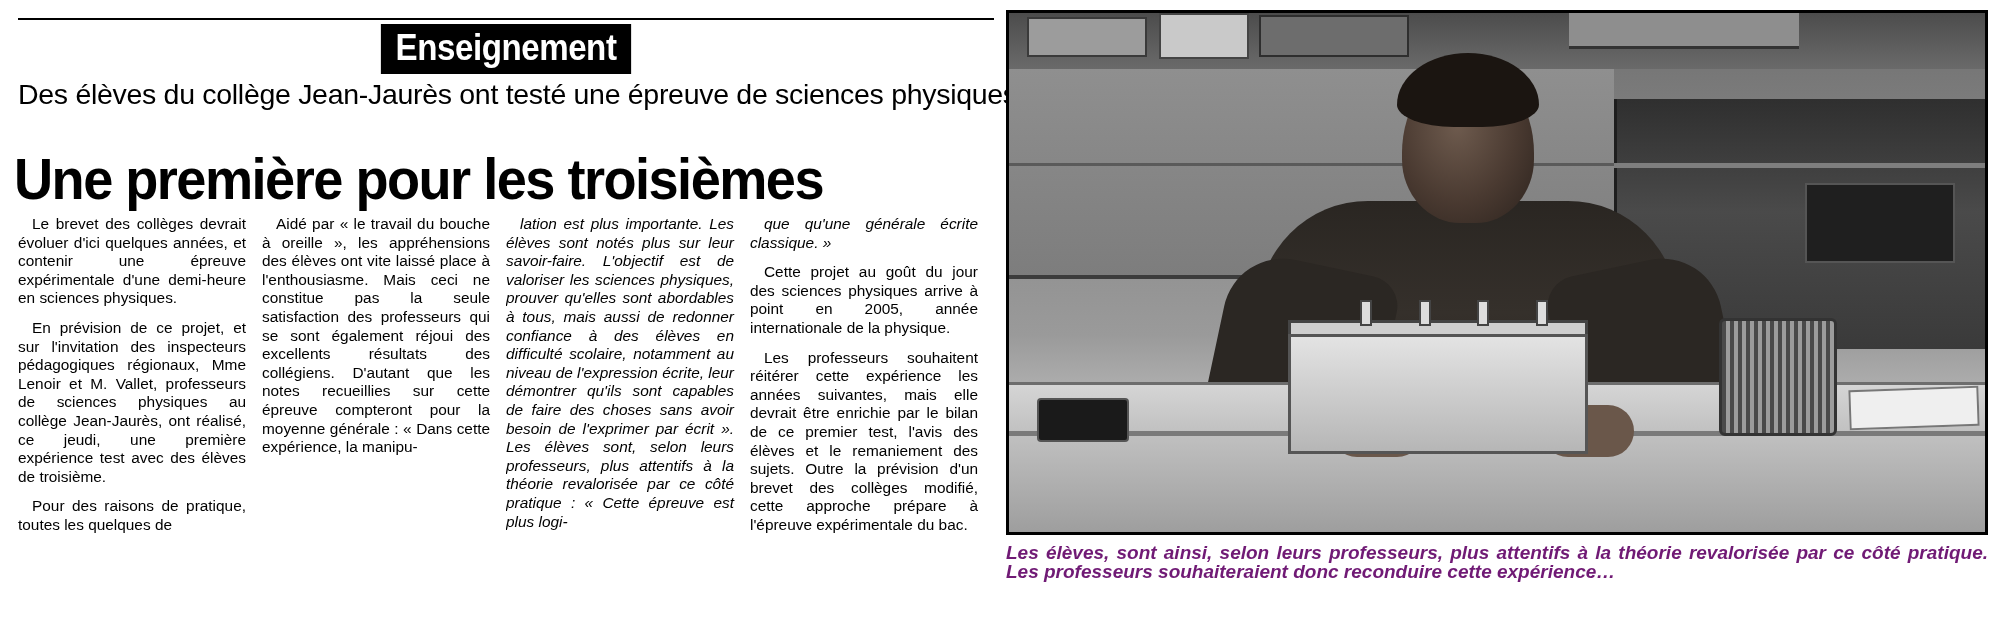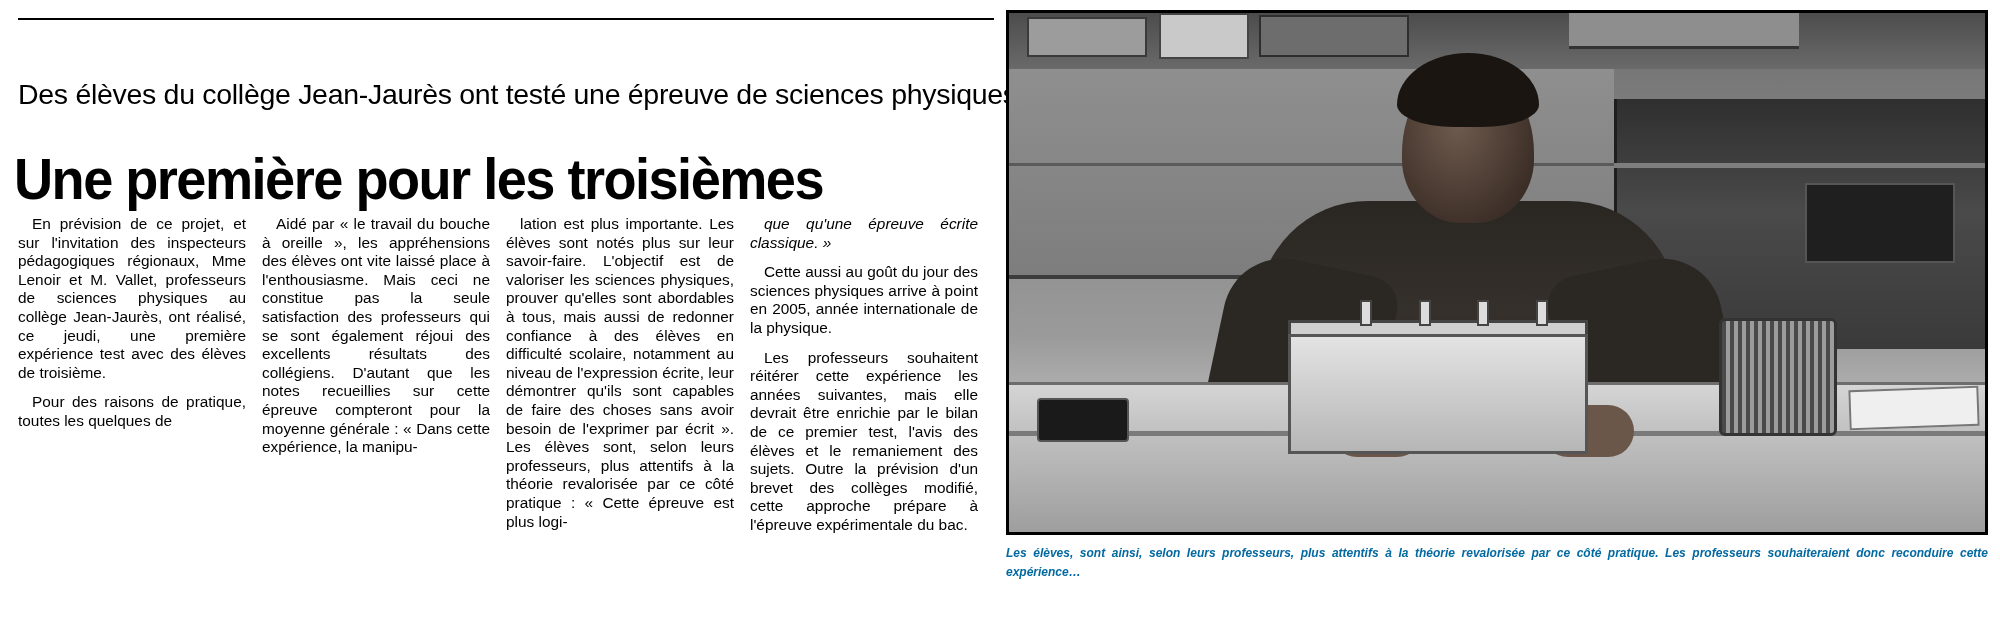"Enseignement" div.kicker-wrap { html: none -> <div> <span>Enseignement</span> </div> }
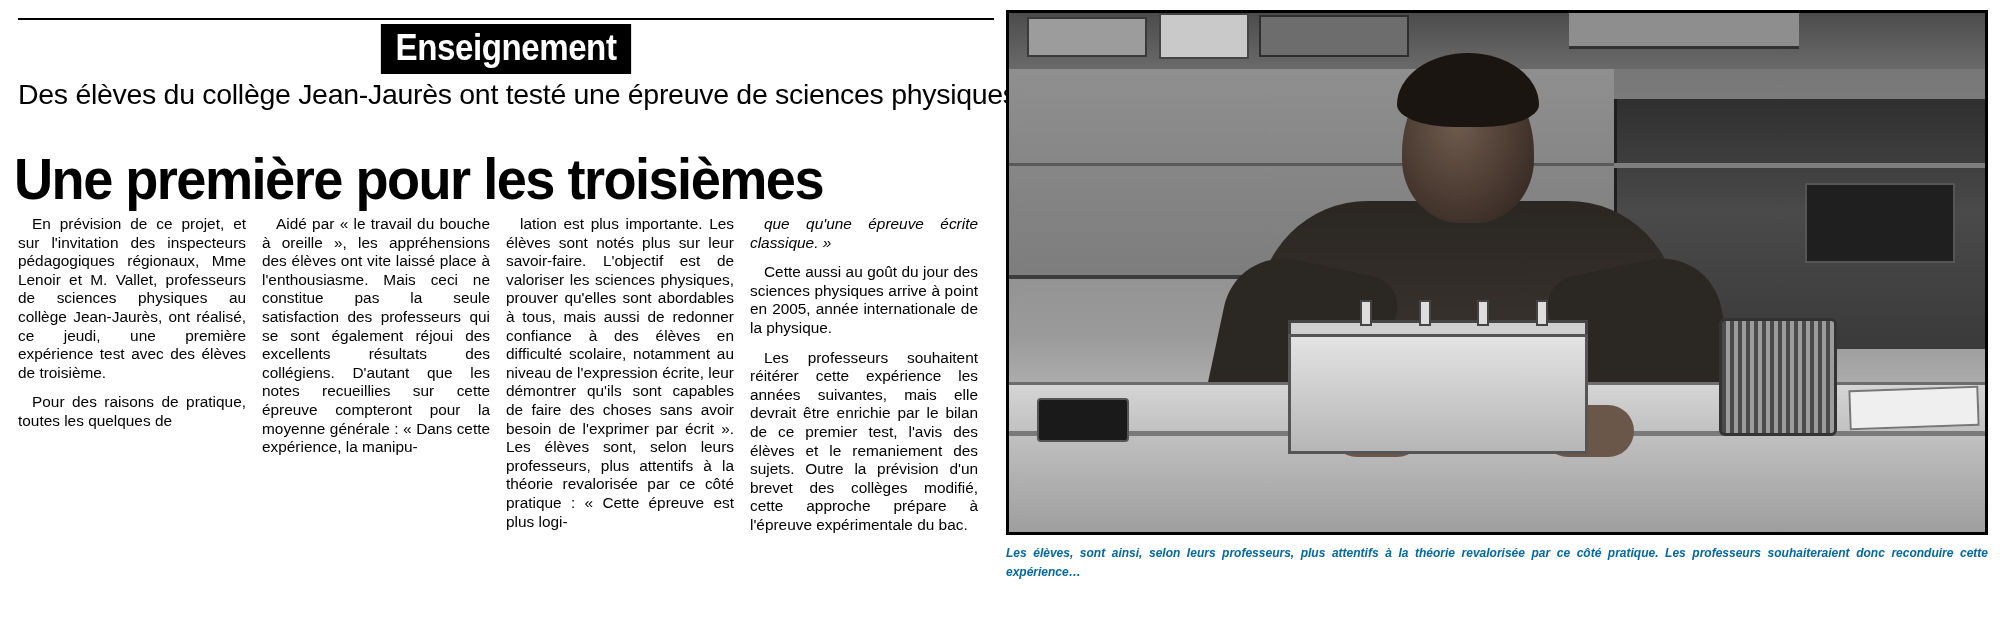"Le brevet des collèges devrait" p { html: none -> <p>Le brevet des collèges devrait évoluer d'ici quelques années, et contenir une épreuve expérimentale d'une demi-heure en sciences physiques.</p> }
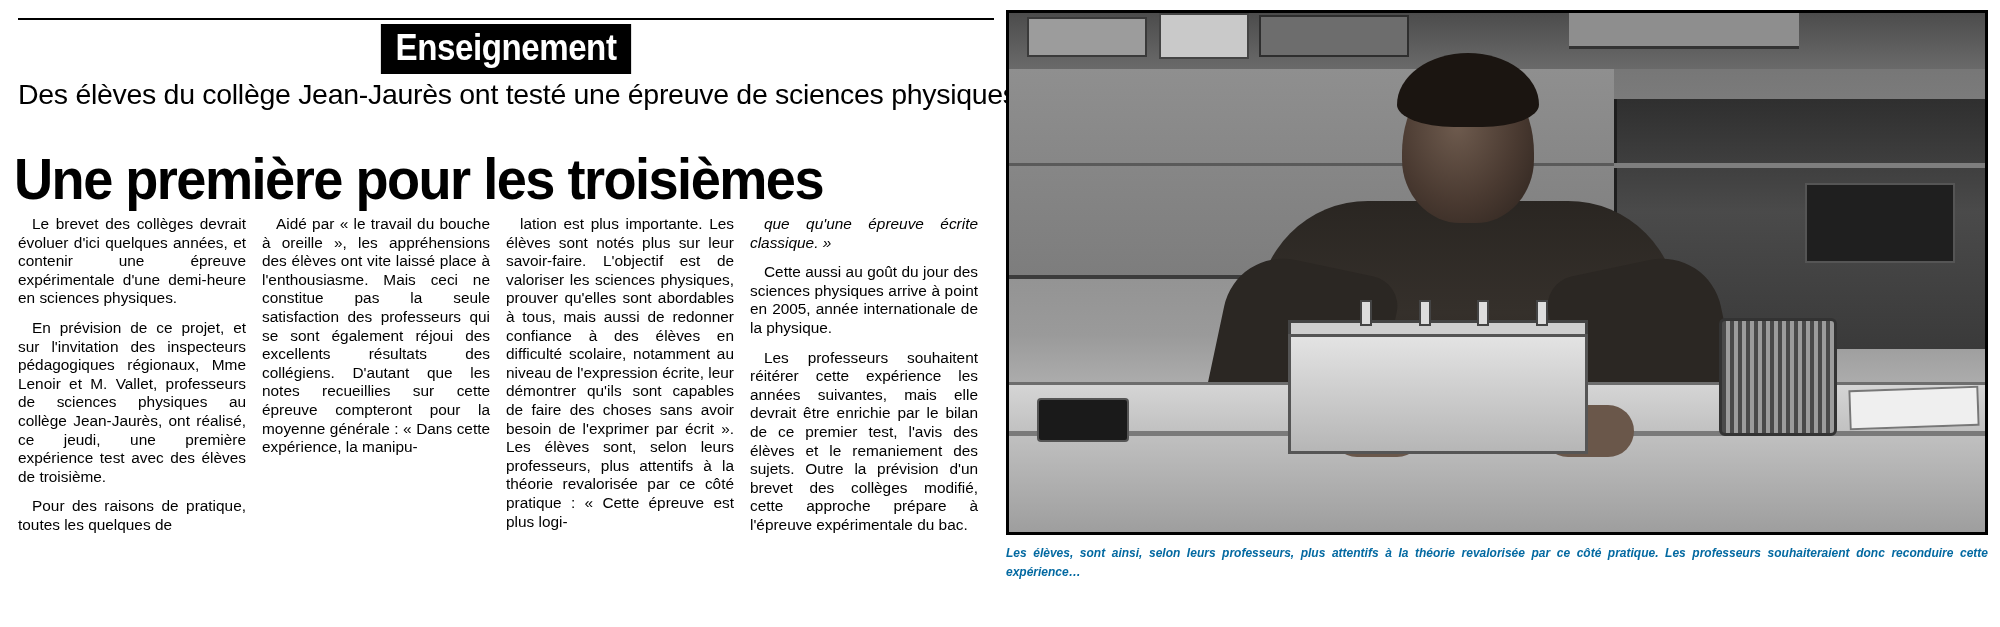"lation est plus importante. Les" .col.italic p { font-style: none -> italic }
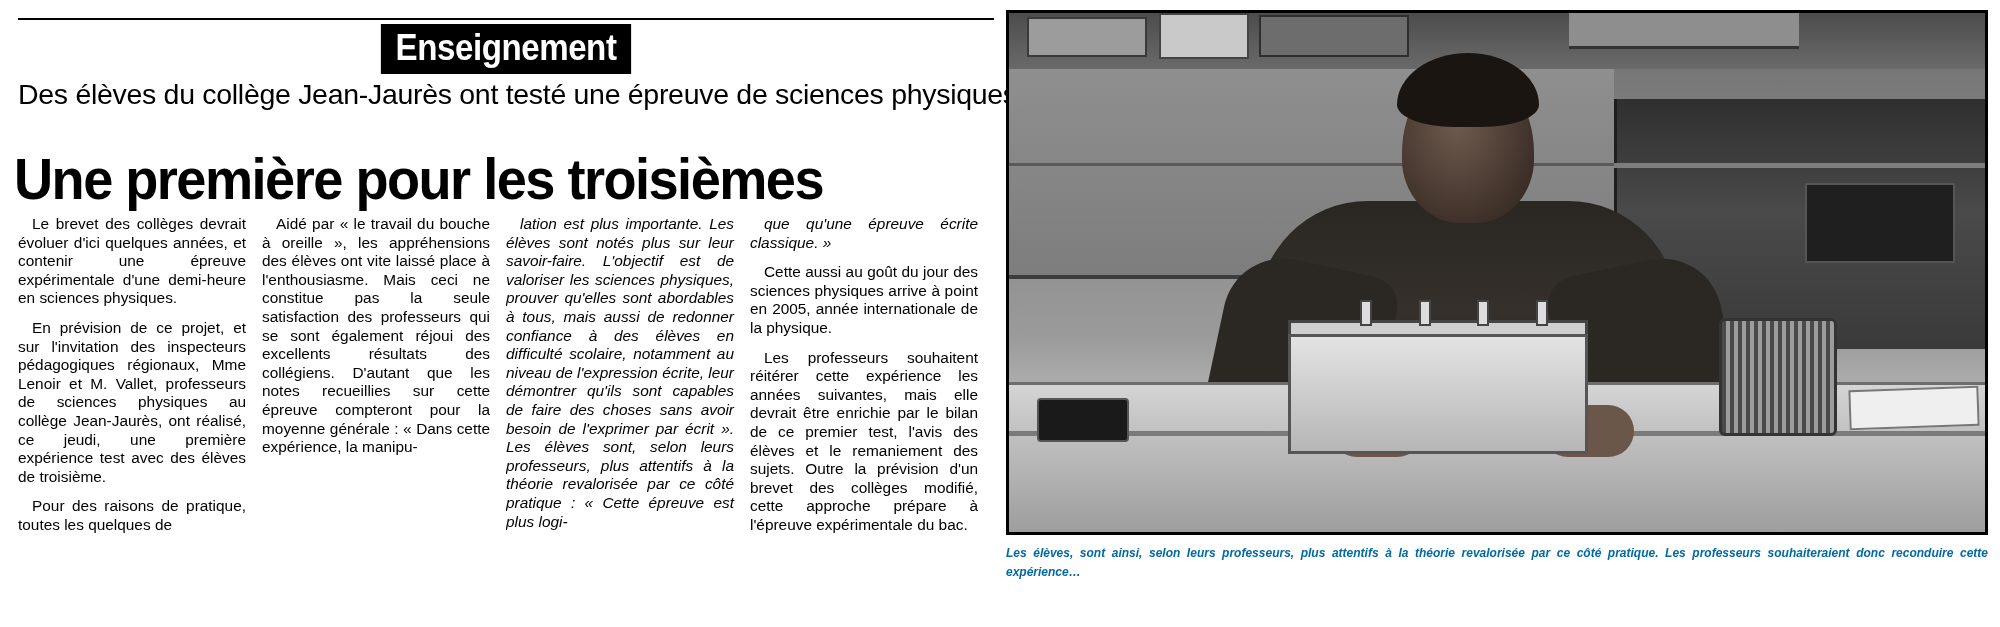"que qu'une épreuve écrite classique." p.mixed-ital { text: épreuve -> générale }
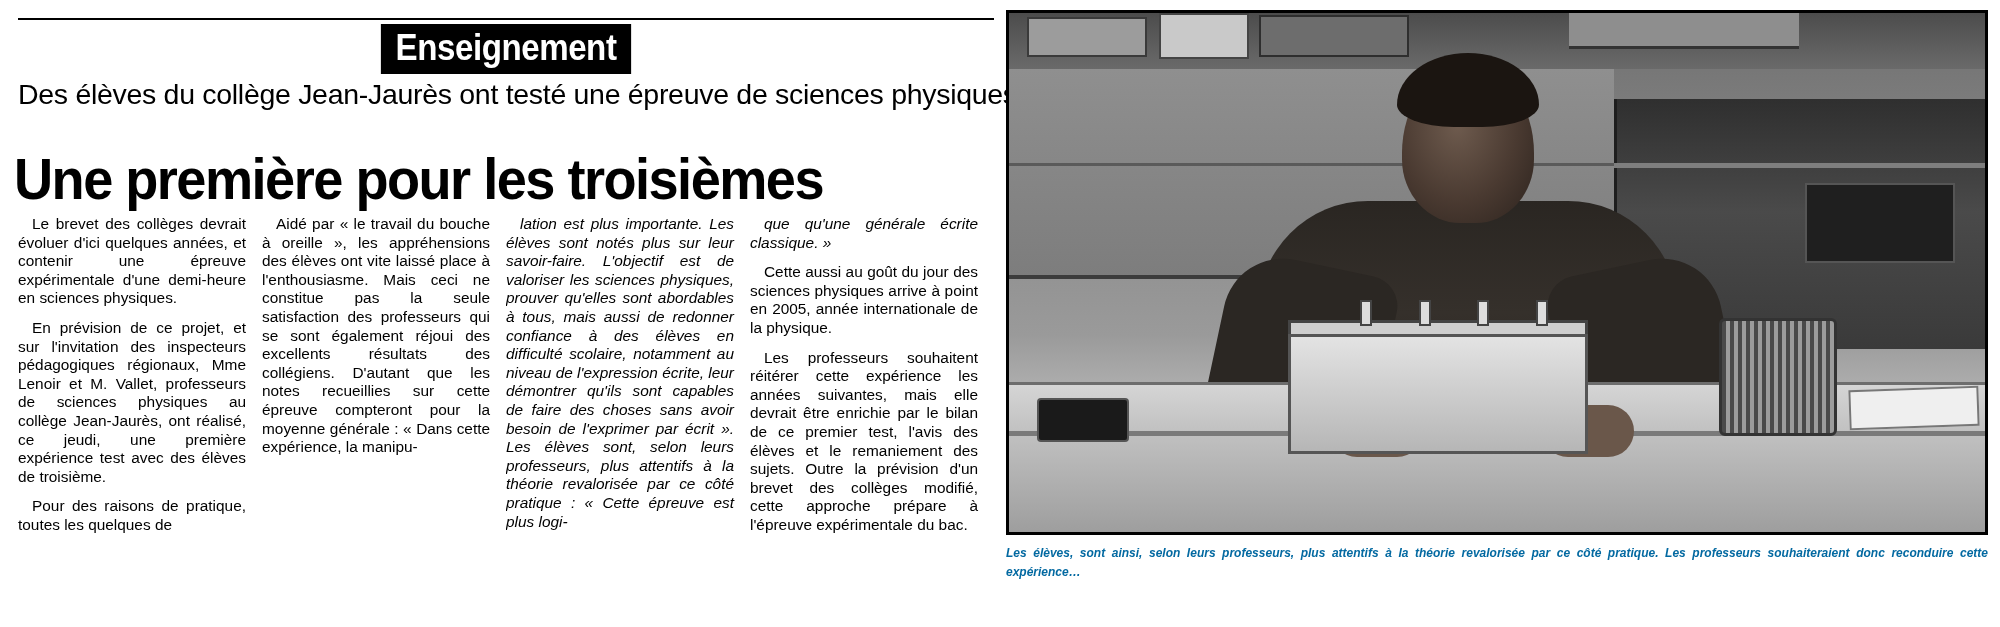"Cette aussi au goût du" p.mixed-rom { text: aussi -> projet }
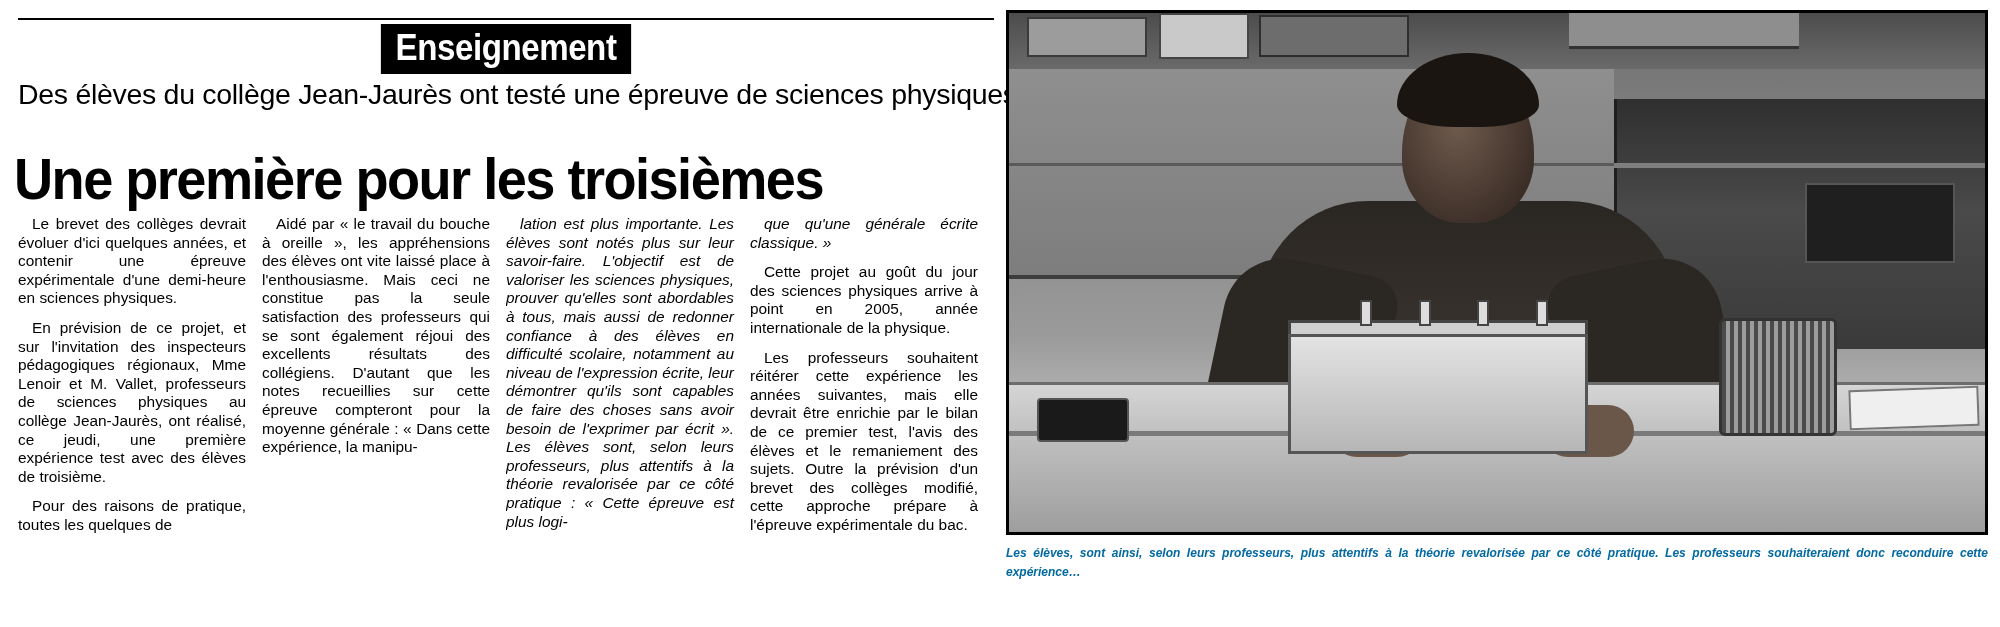"Les élèves, sont ainsi, selon" #caption { color: #0369a1 -> #701a75; font-size: 12px -> 19px }
